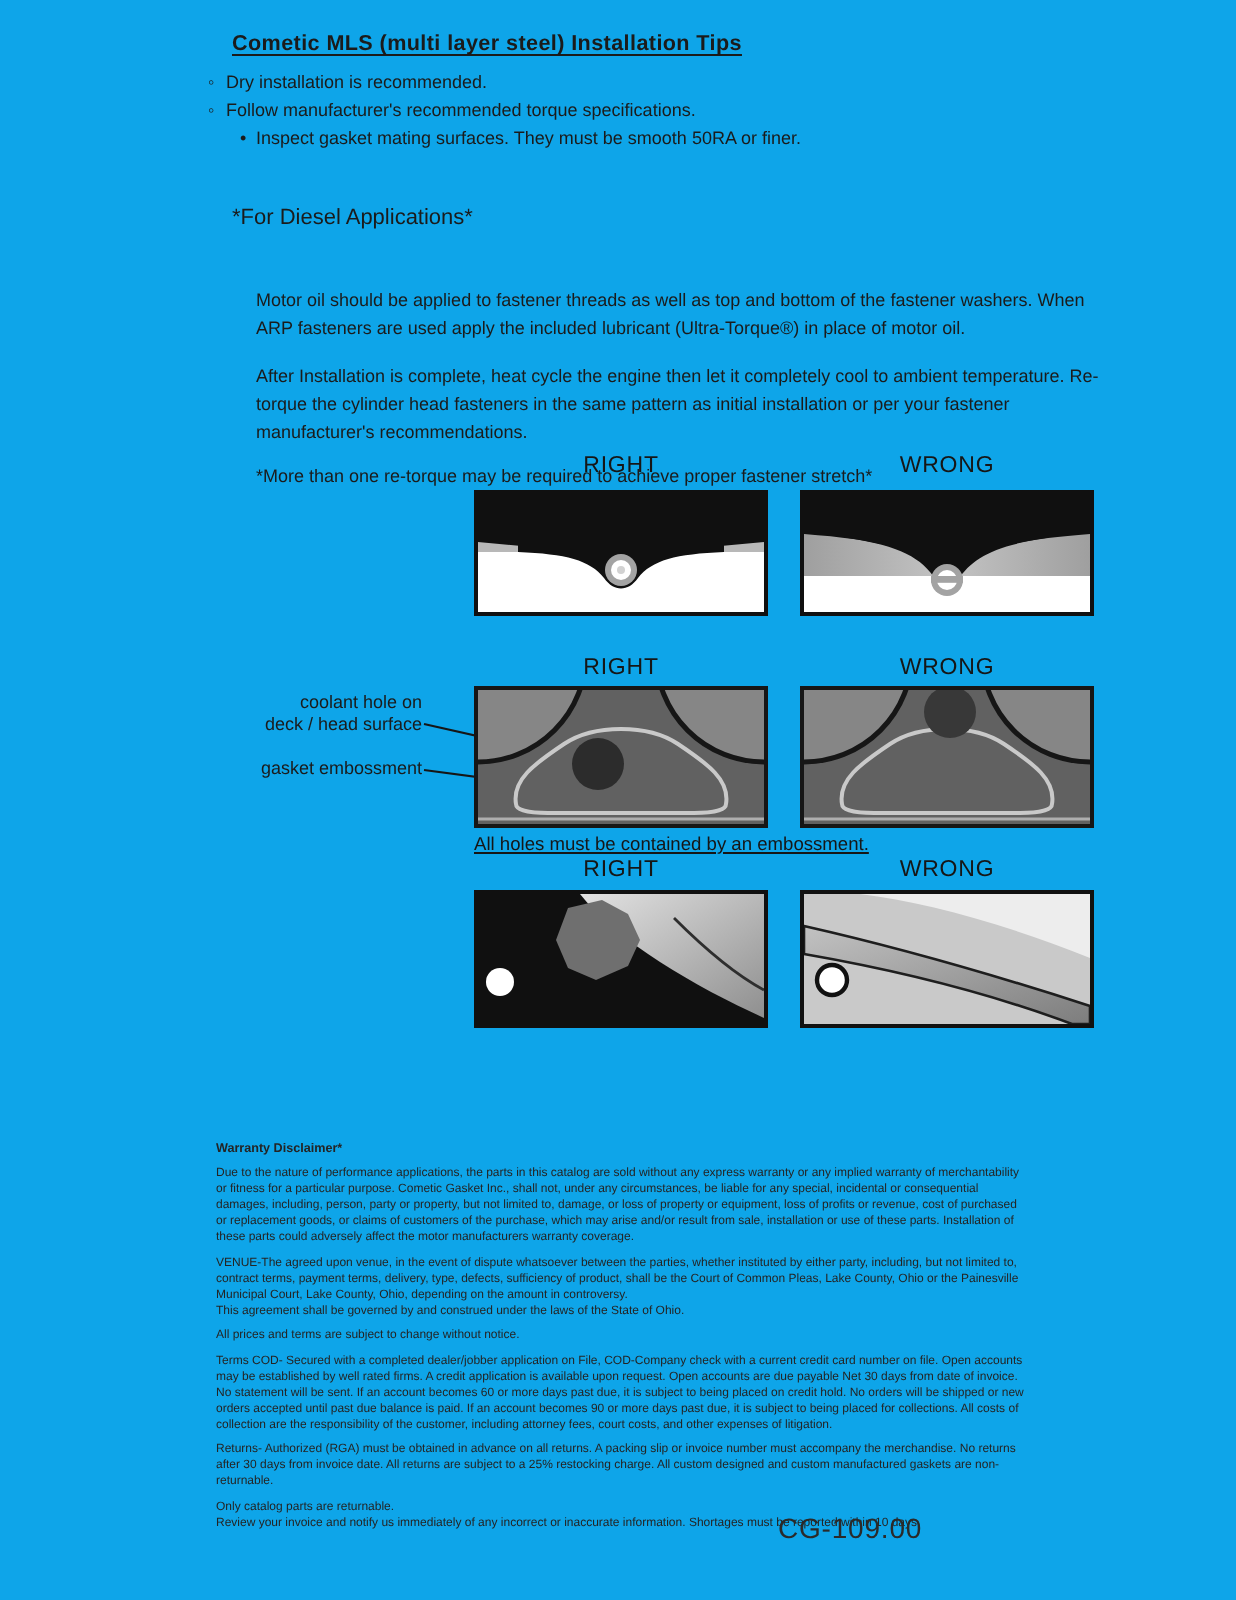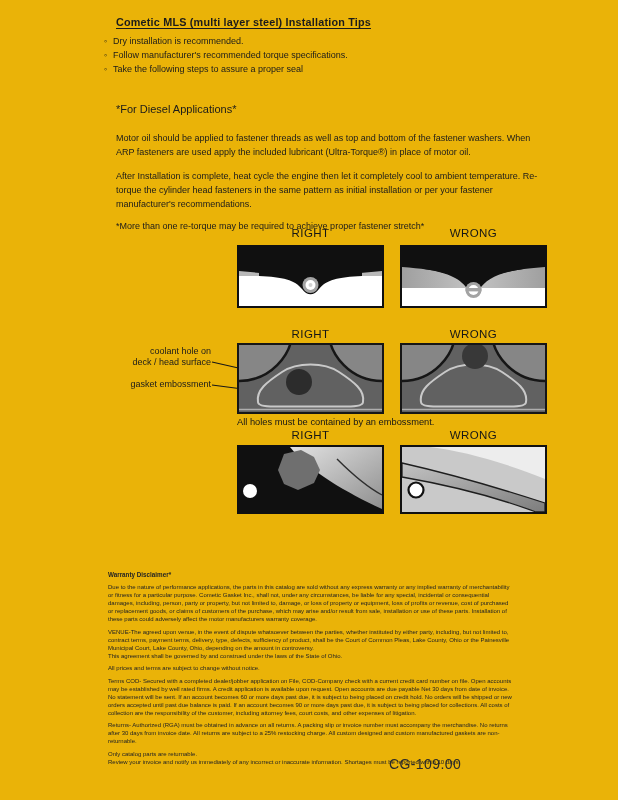"Cometic MLS (multi layer steel)" .page { background: #eab308 -> #0ea5e9 }
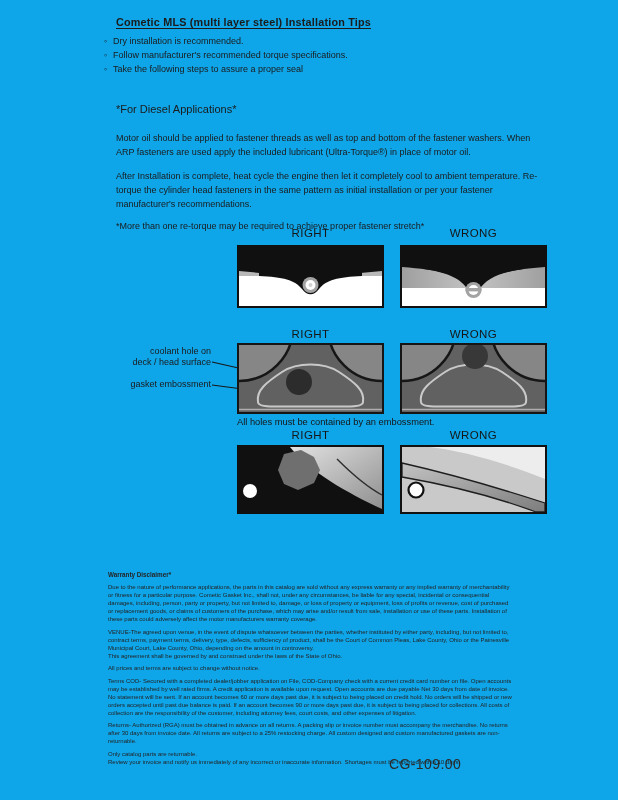"◦ Take the following steps" div.row { html: <div><span>◦</span><span>Take the following steps to assure a proper seal</span></div> -> none }
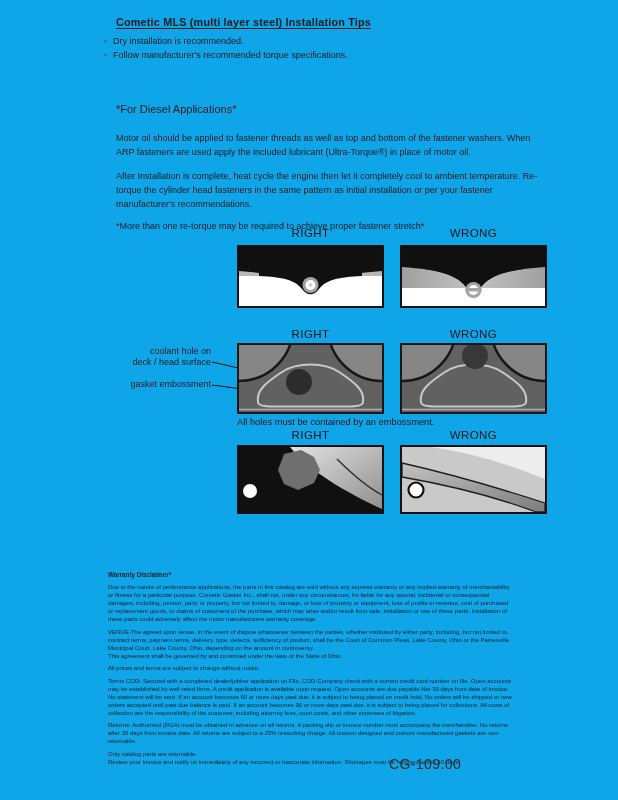"• Inspect gasket mating surfaces." div.row { html: none -> <div><span>•</span><span>Inspect gasket mating surfaces. They must be smooth 50RA or finer.</span></div> }
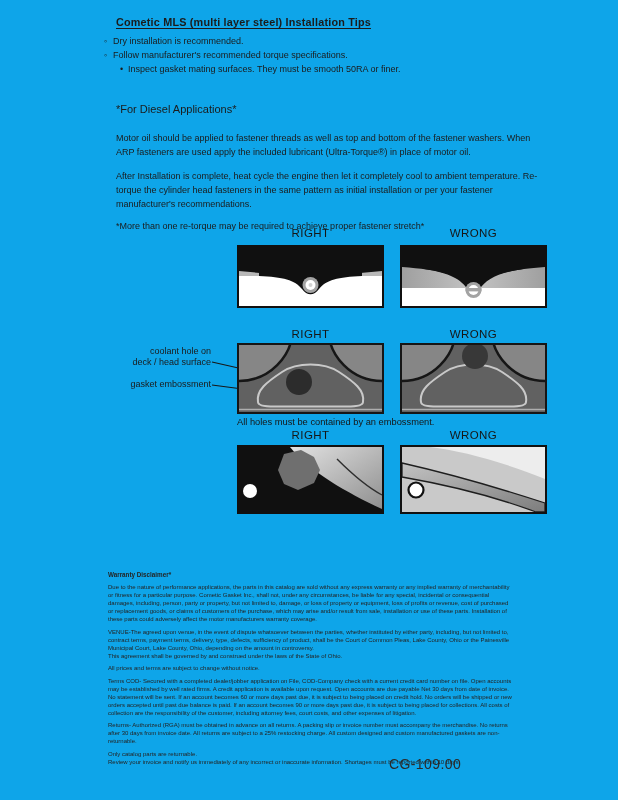"Motor oil should be applied" .body-p { margin: 0 -> 12px }
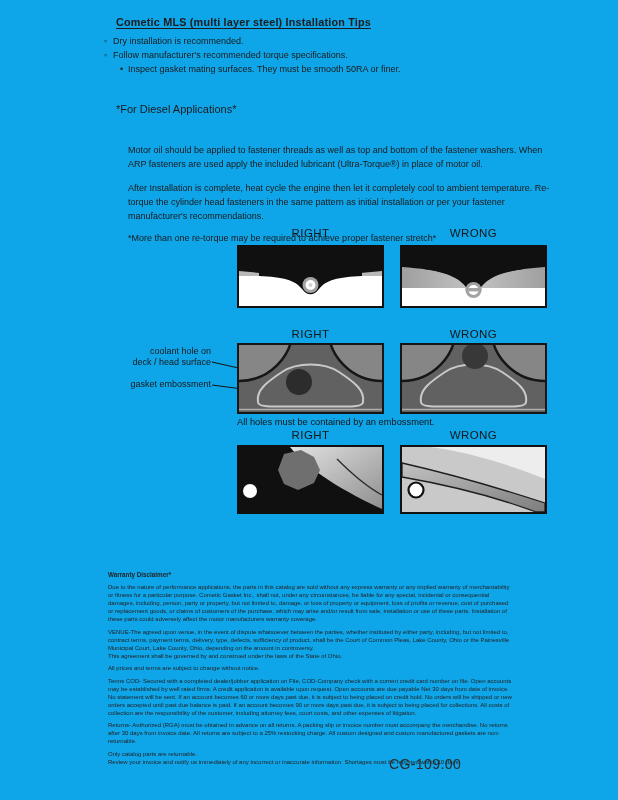"All holes must be contained" .r2c { text-decoration: none -> underline }
